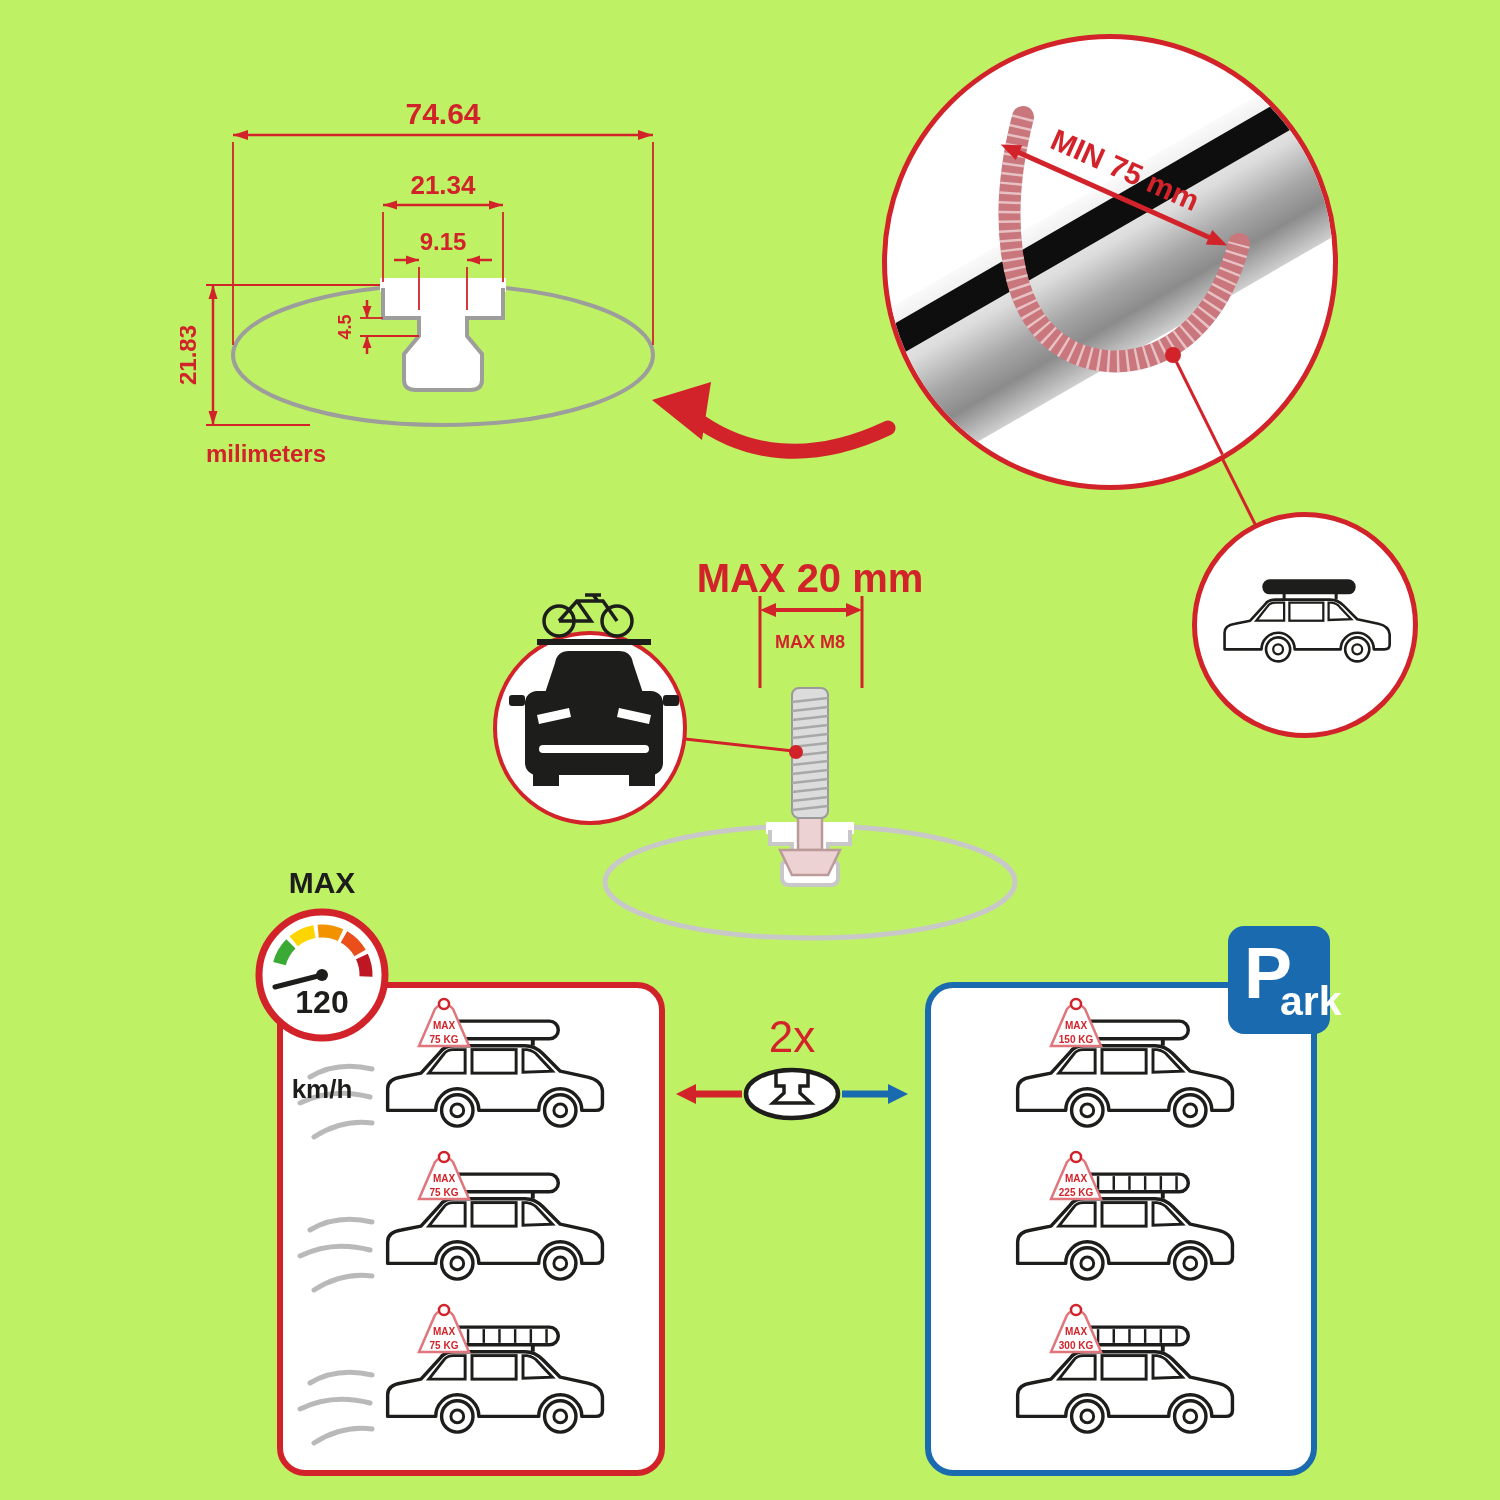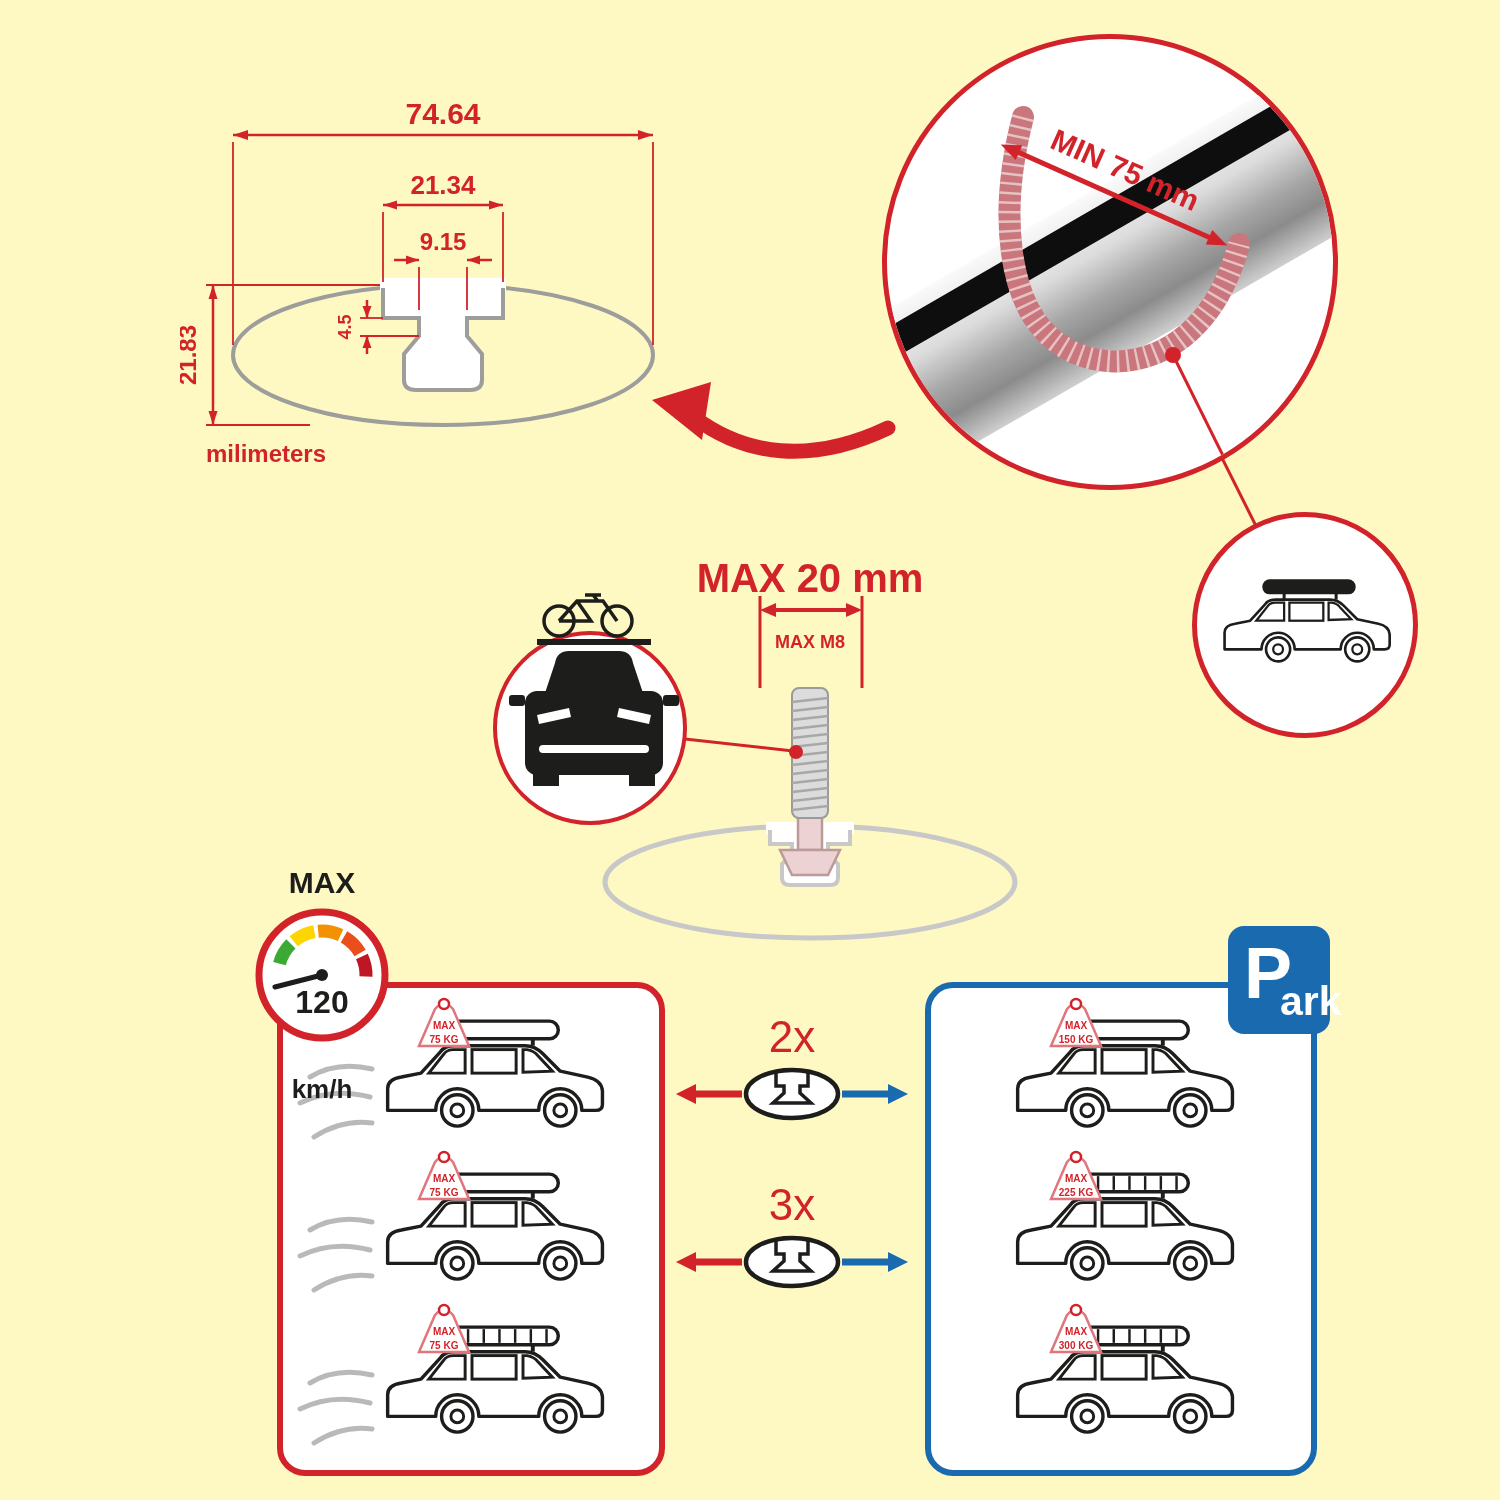"74.64" #canvas { background: #fef9c3 -> #bef264 }
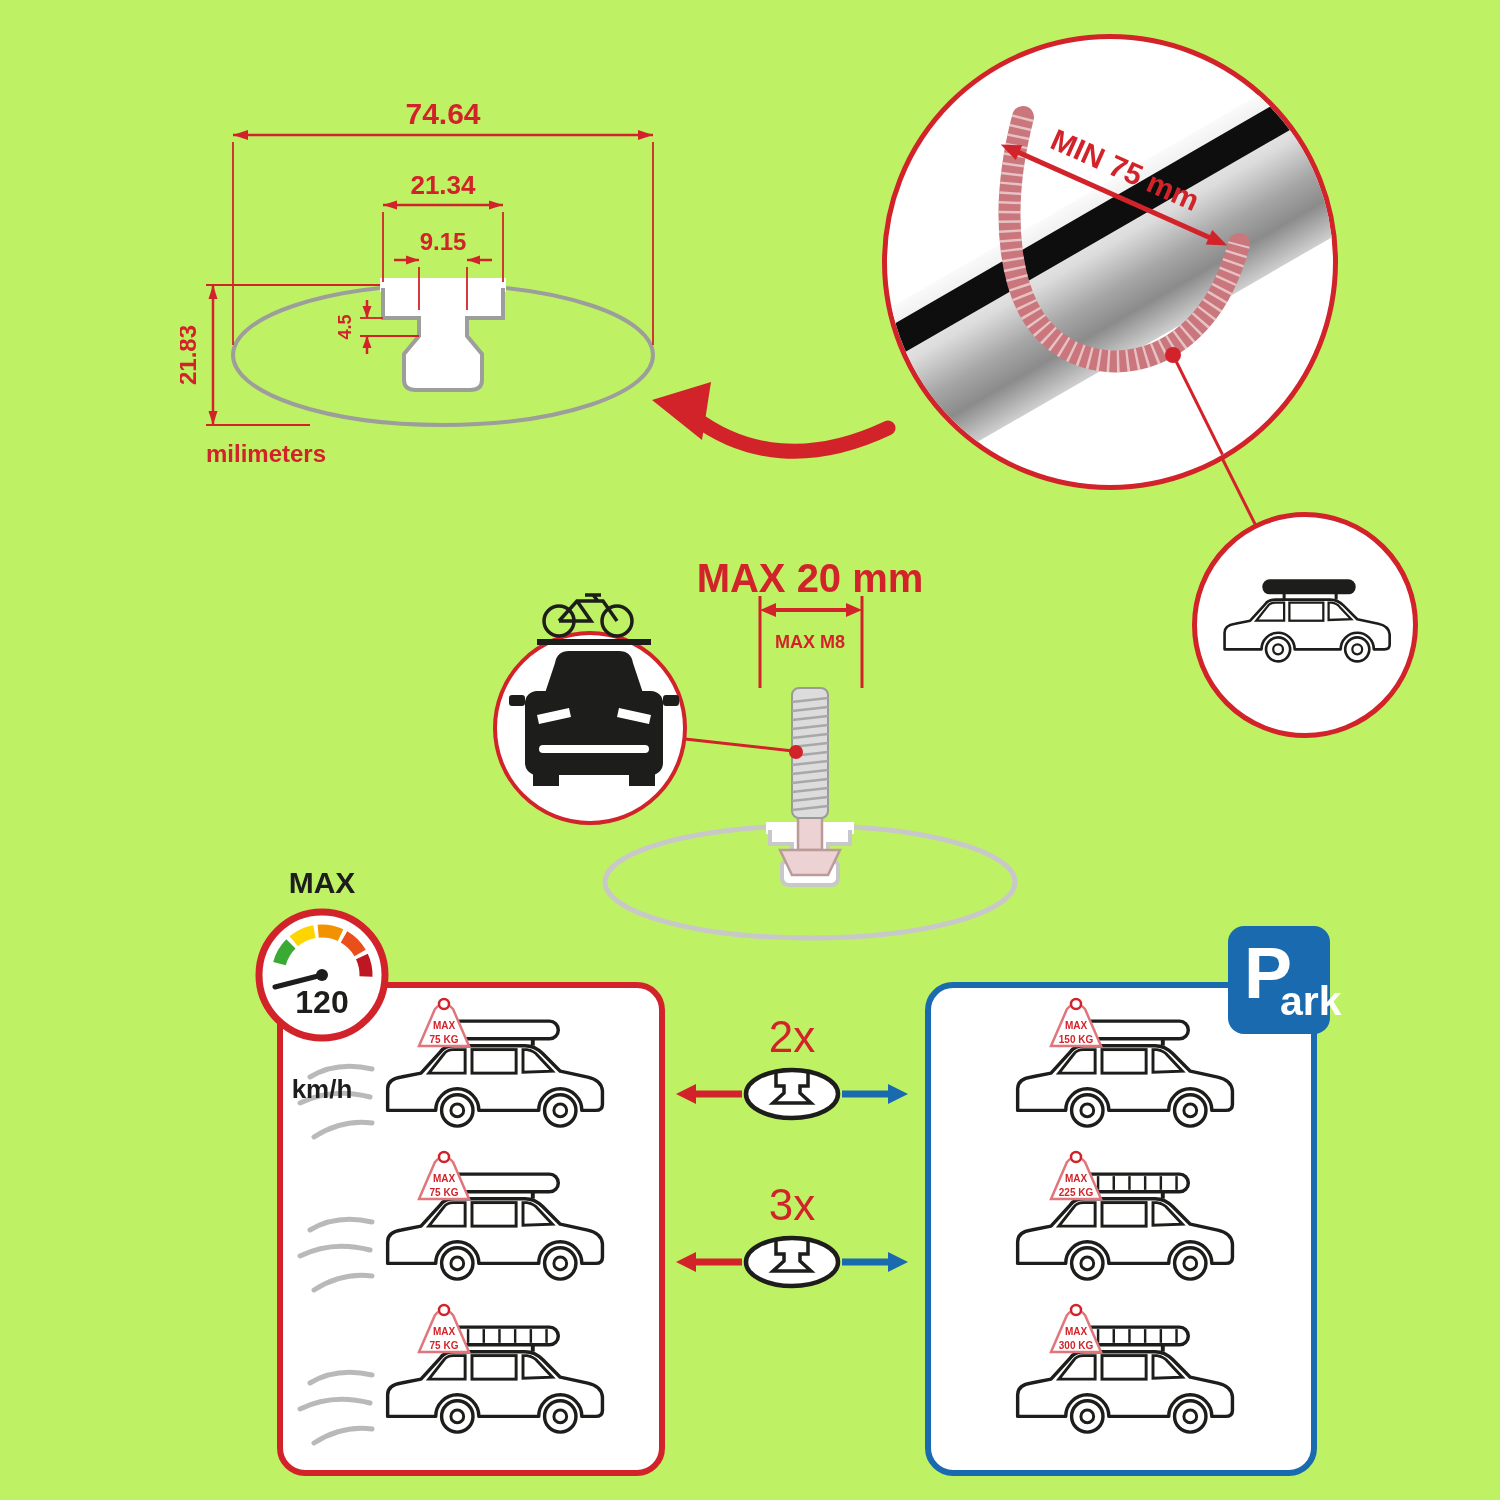"3x" div.abs { html: <div> <div>3x</div> <svg> <line></line> <polygon></polygon> <line></line> <polygon></polygon> <ellipse></ellipse> <path></path> </svg> </div> -> none }
